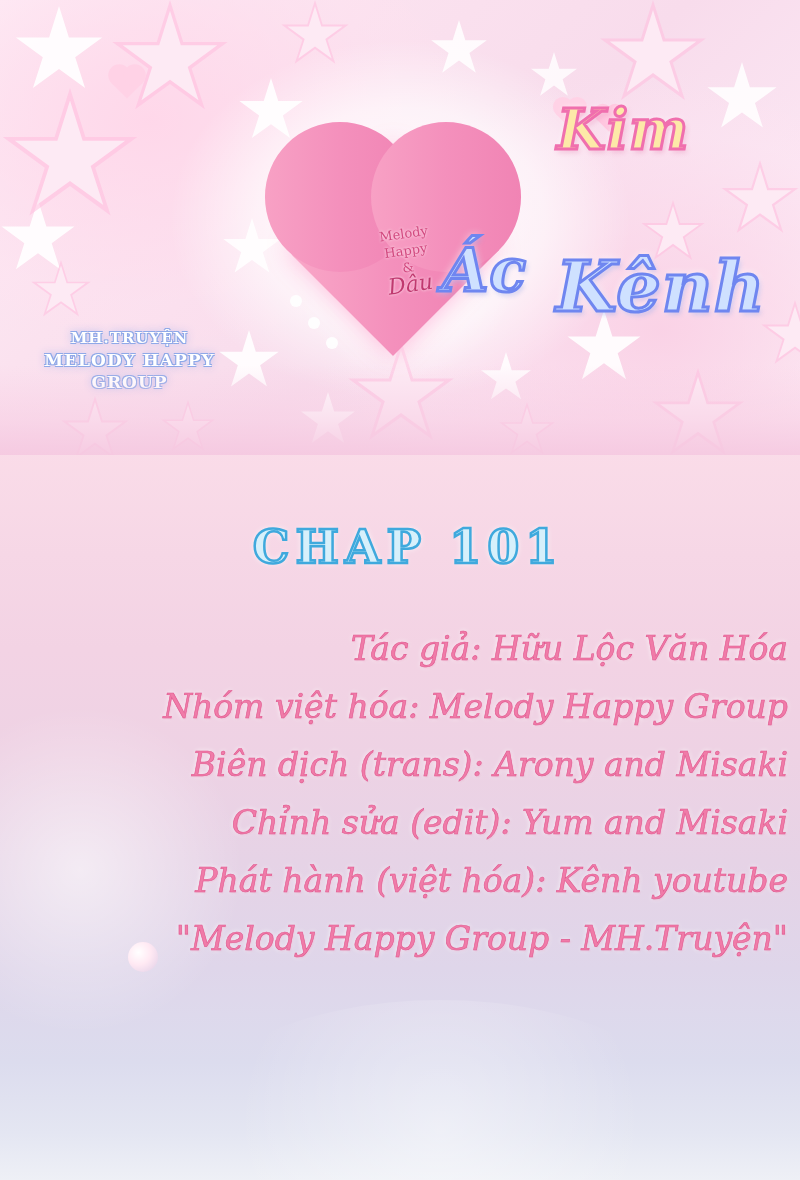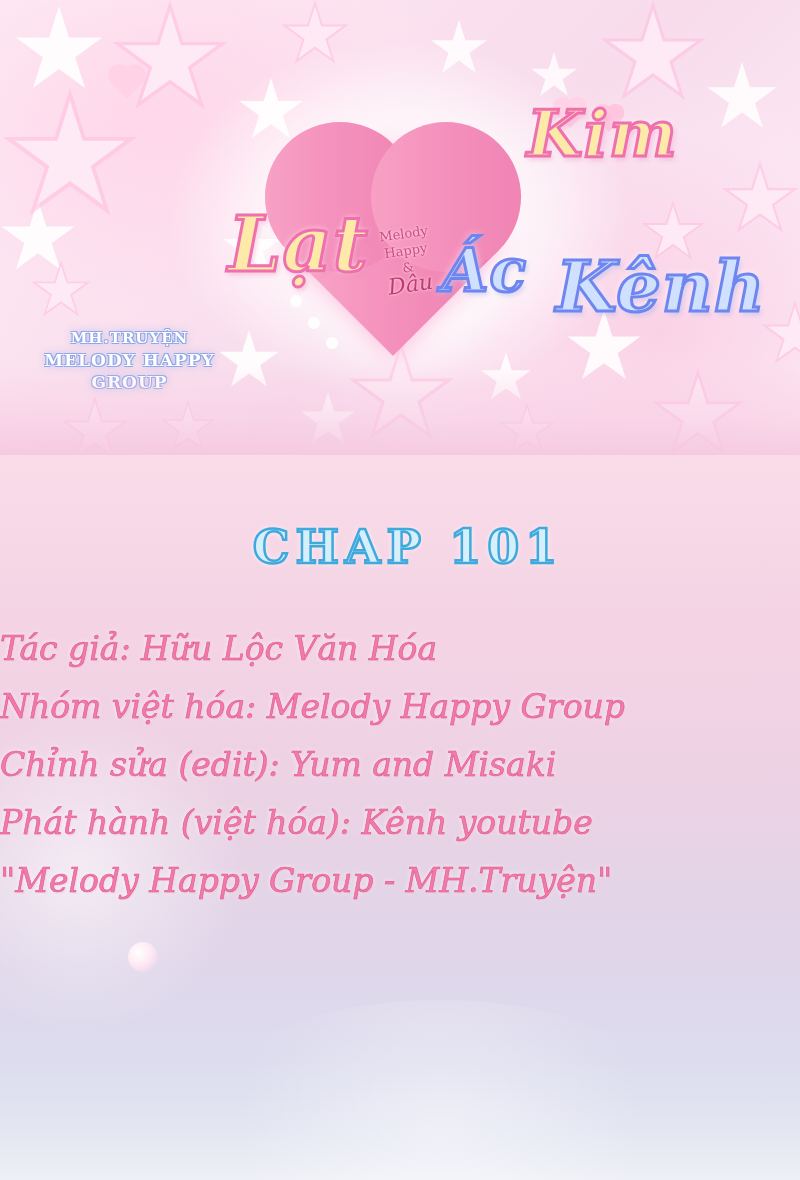"Kim" .w-kim { font-size: 64px -> 56px; left: 527px -> 557px }
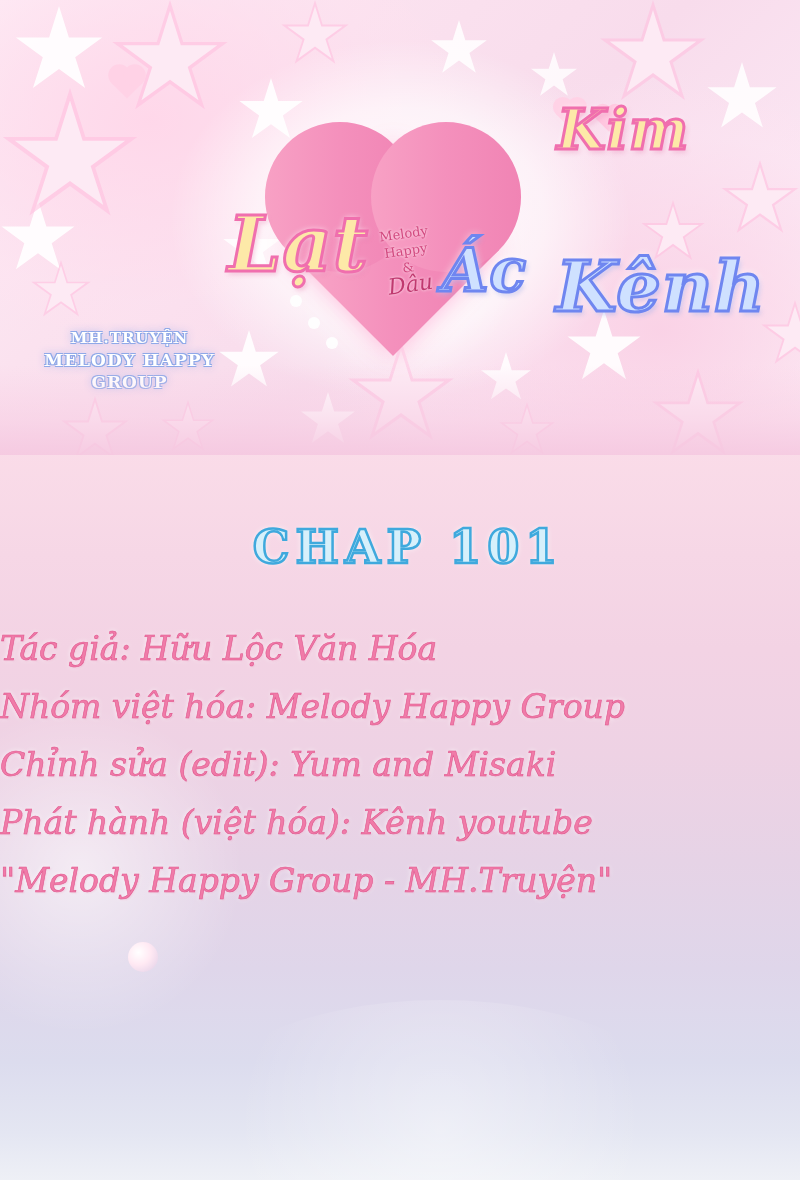"Lạt" div.title-word { html: <div>Lạt</div> -> none }
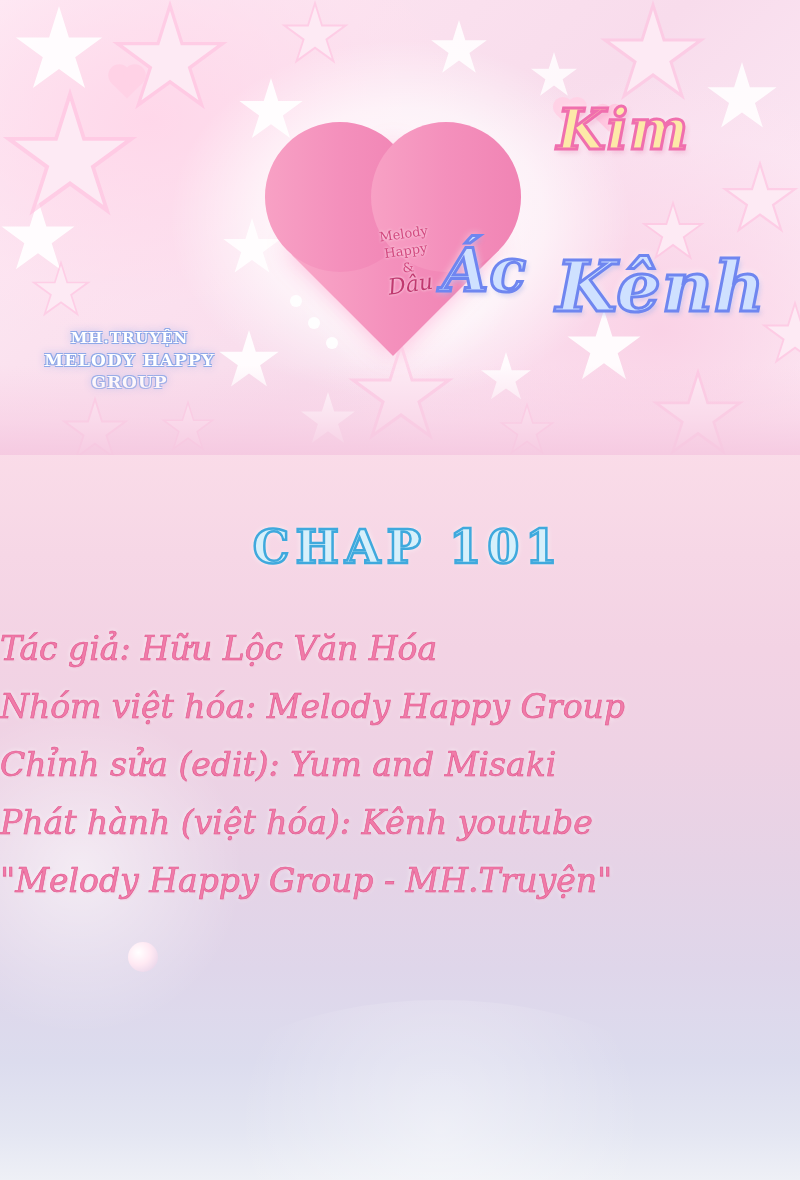"Tác giả: Hữu Lộc Văn" .credits { text-align: left -> right }
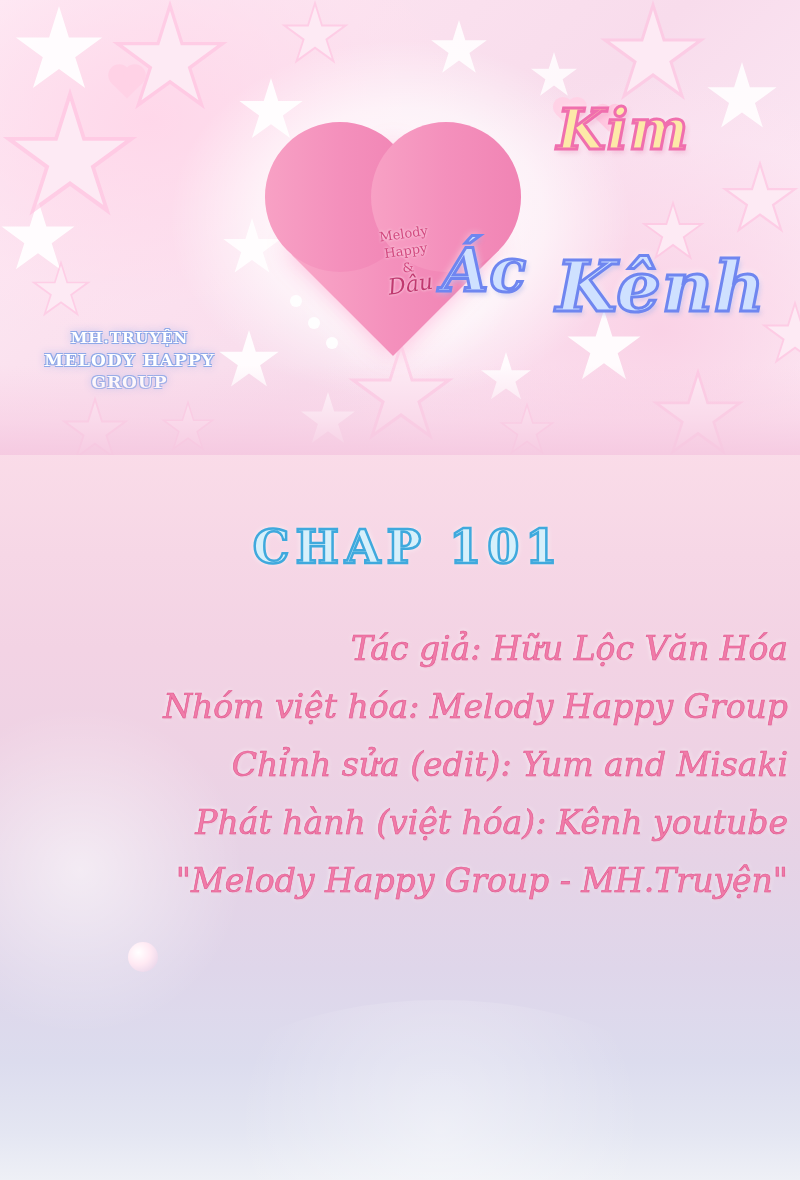"Biên dịch (trans): Arony and" div.credit-line { html: none -> <div>Biên dịch (trans): Arony and Misaki</div> }
